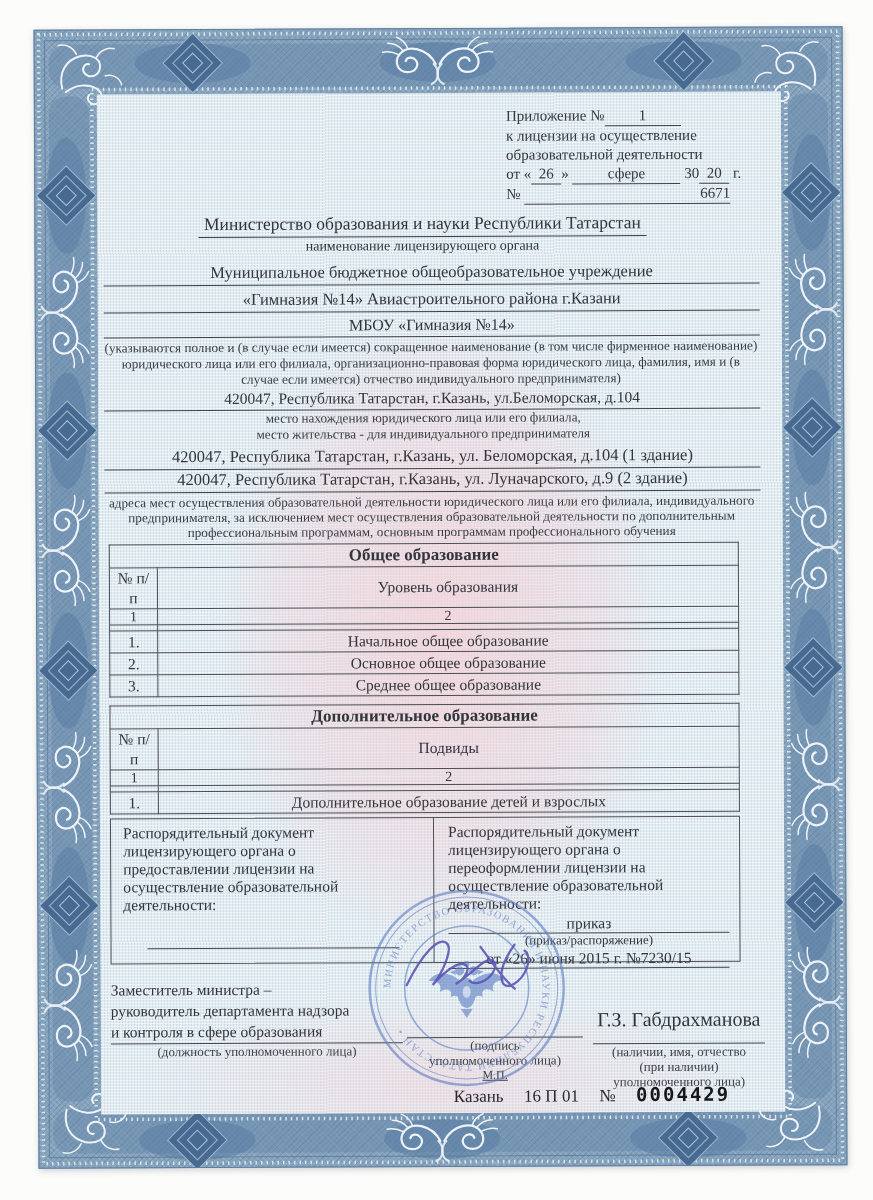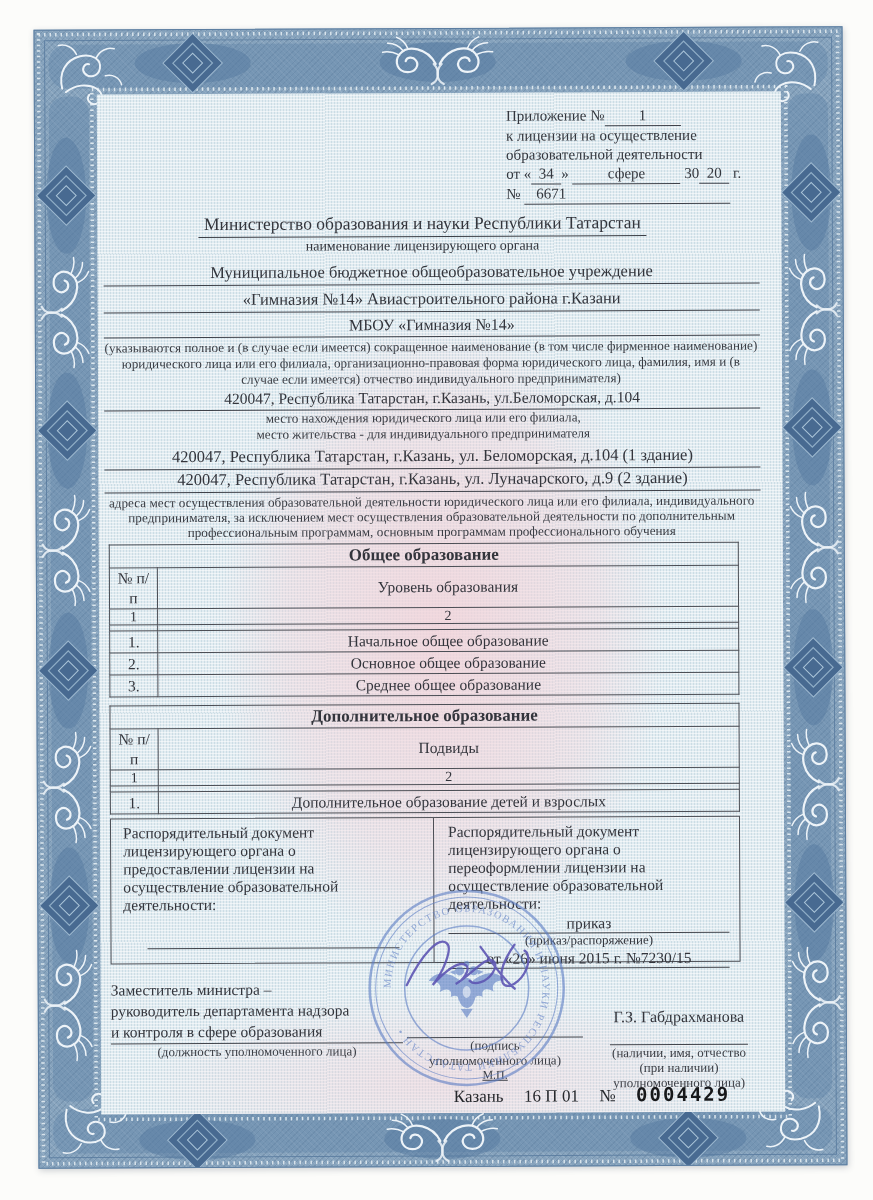"34" span.ub { text: 34 -> 26 }
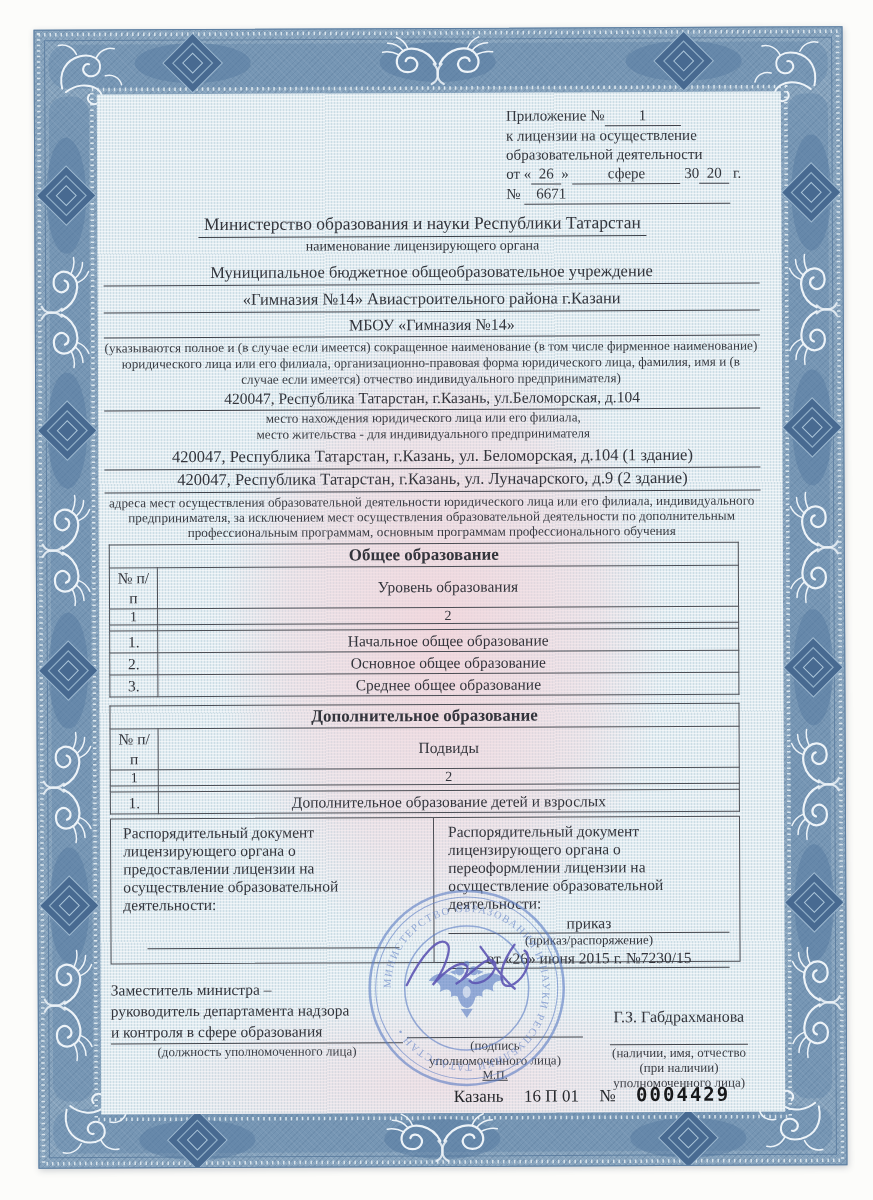"6671" span.ub { text-align: left -> right }
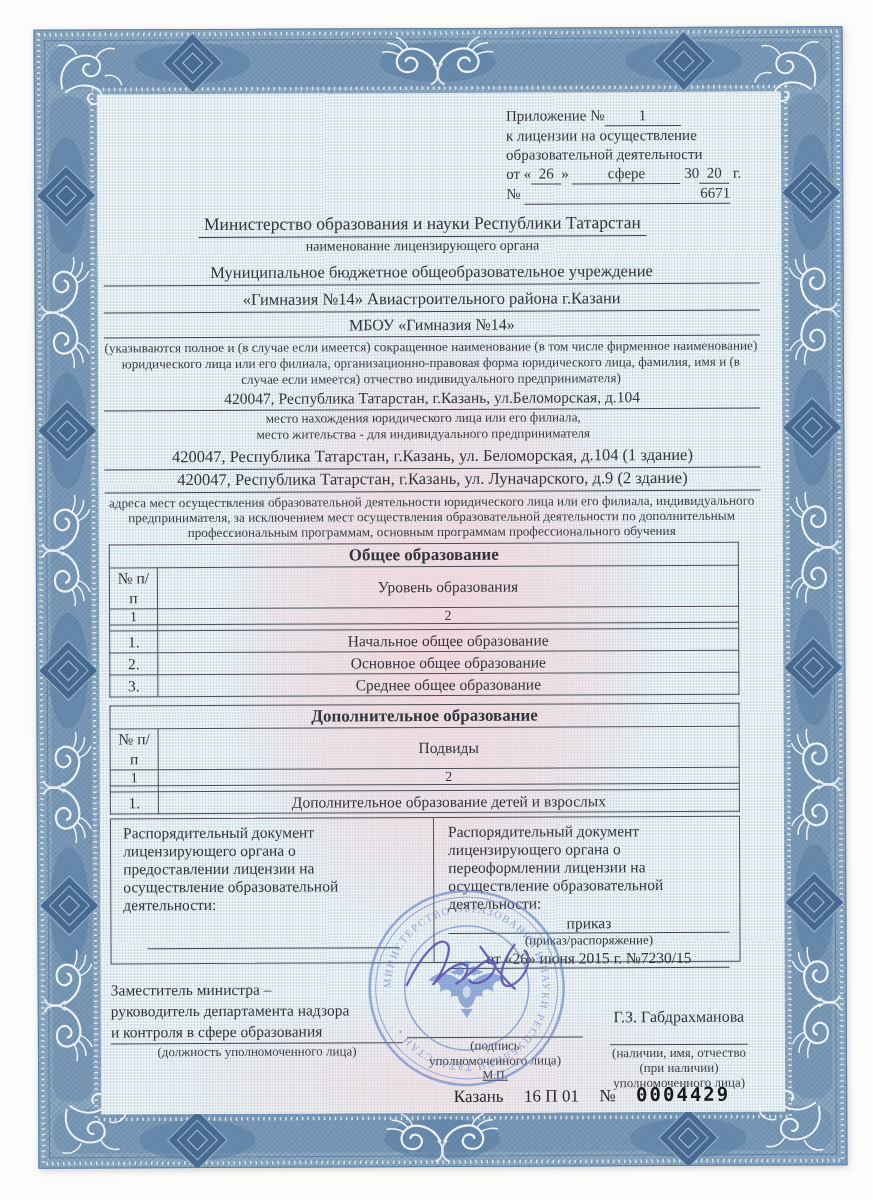"Г.З. Габдрахманова" .sig-name { font-size: 16px -> 20px; padding: 0 4px 18px -> 0 4px 12px }
